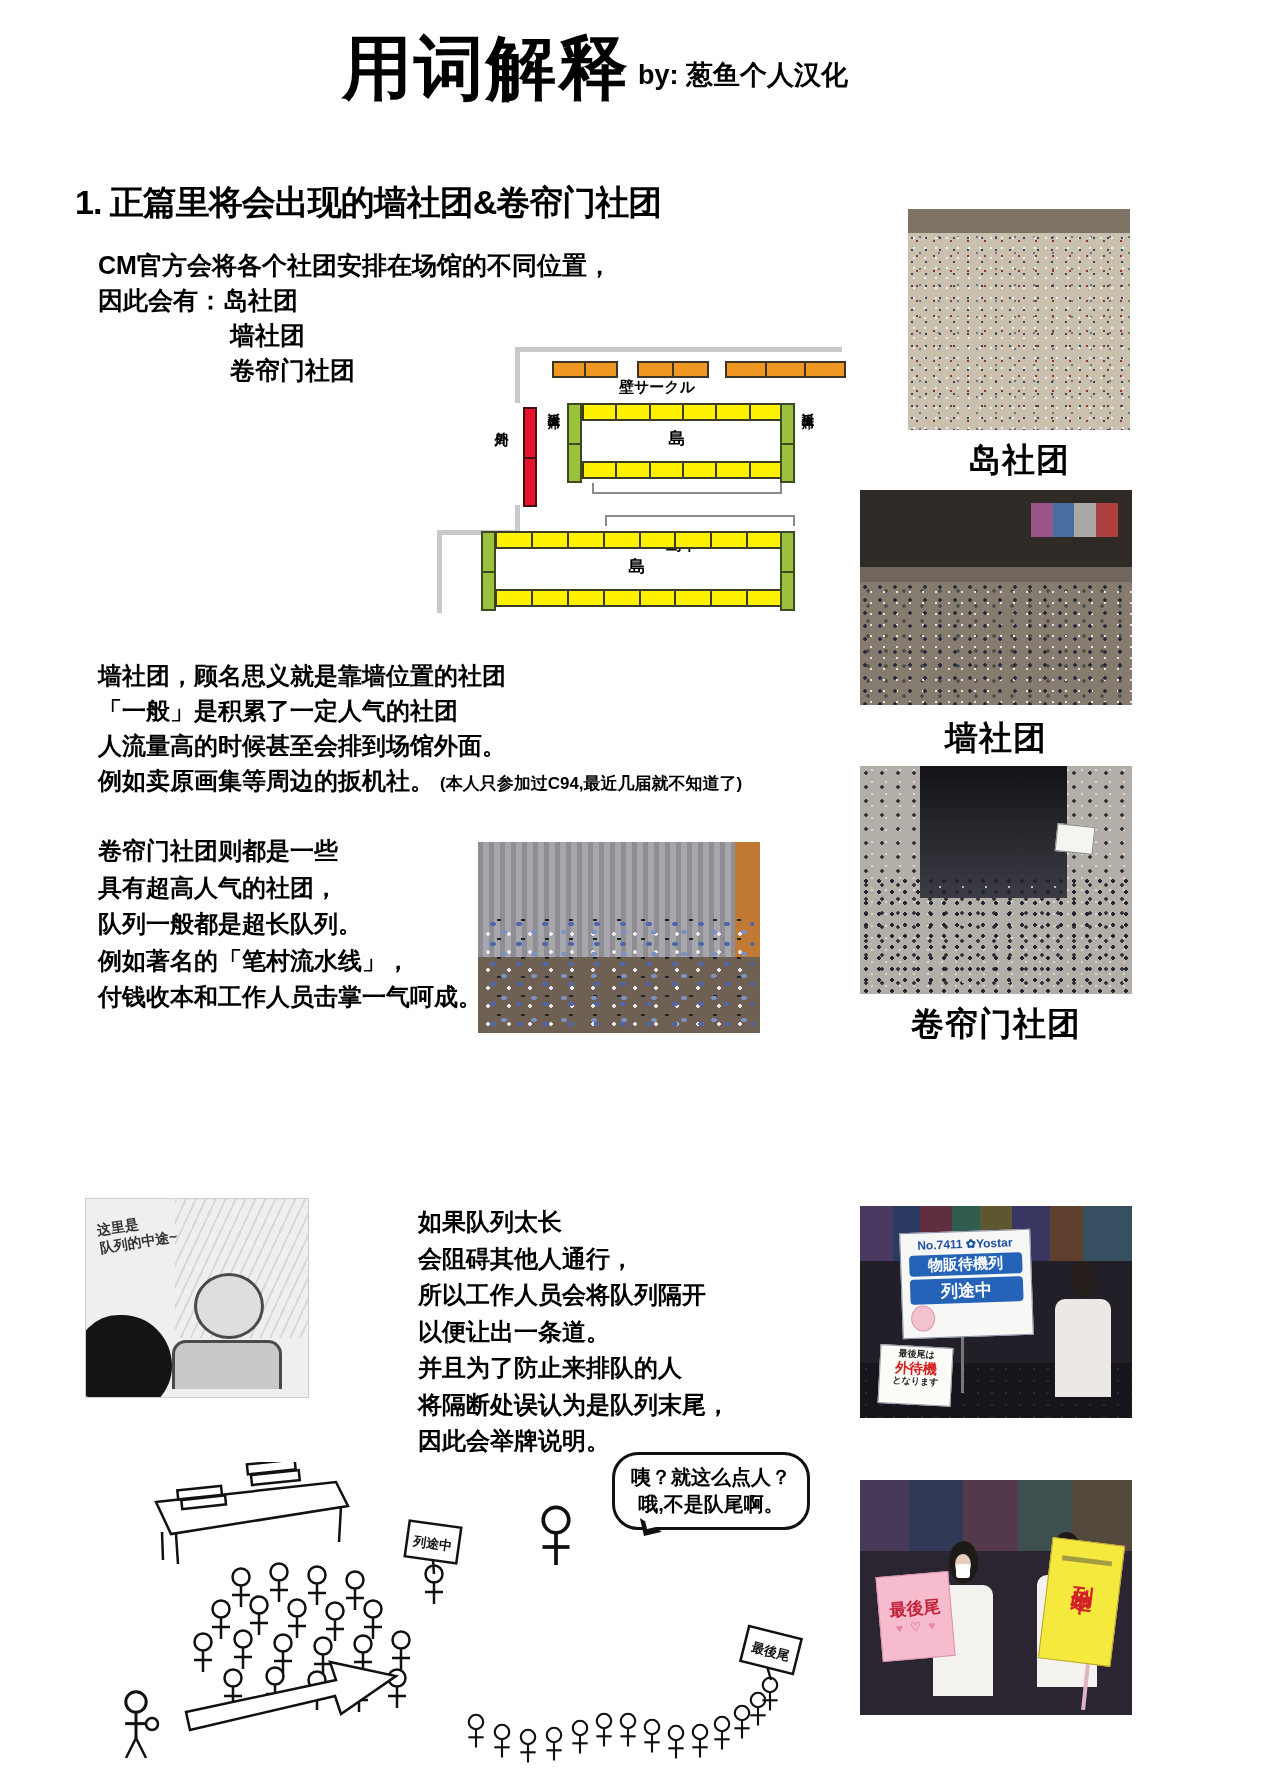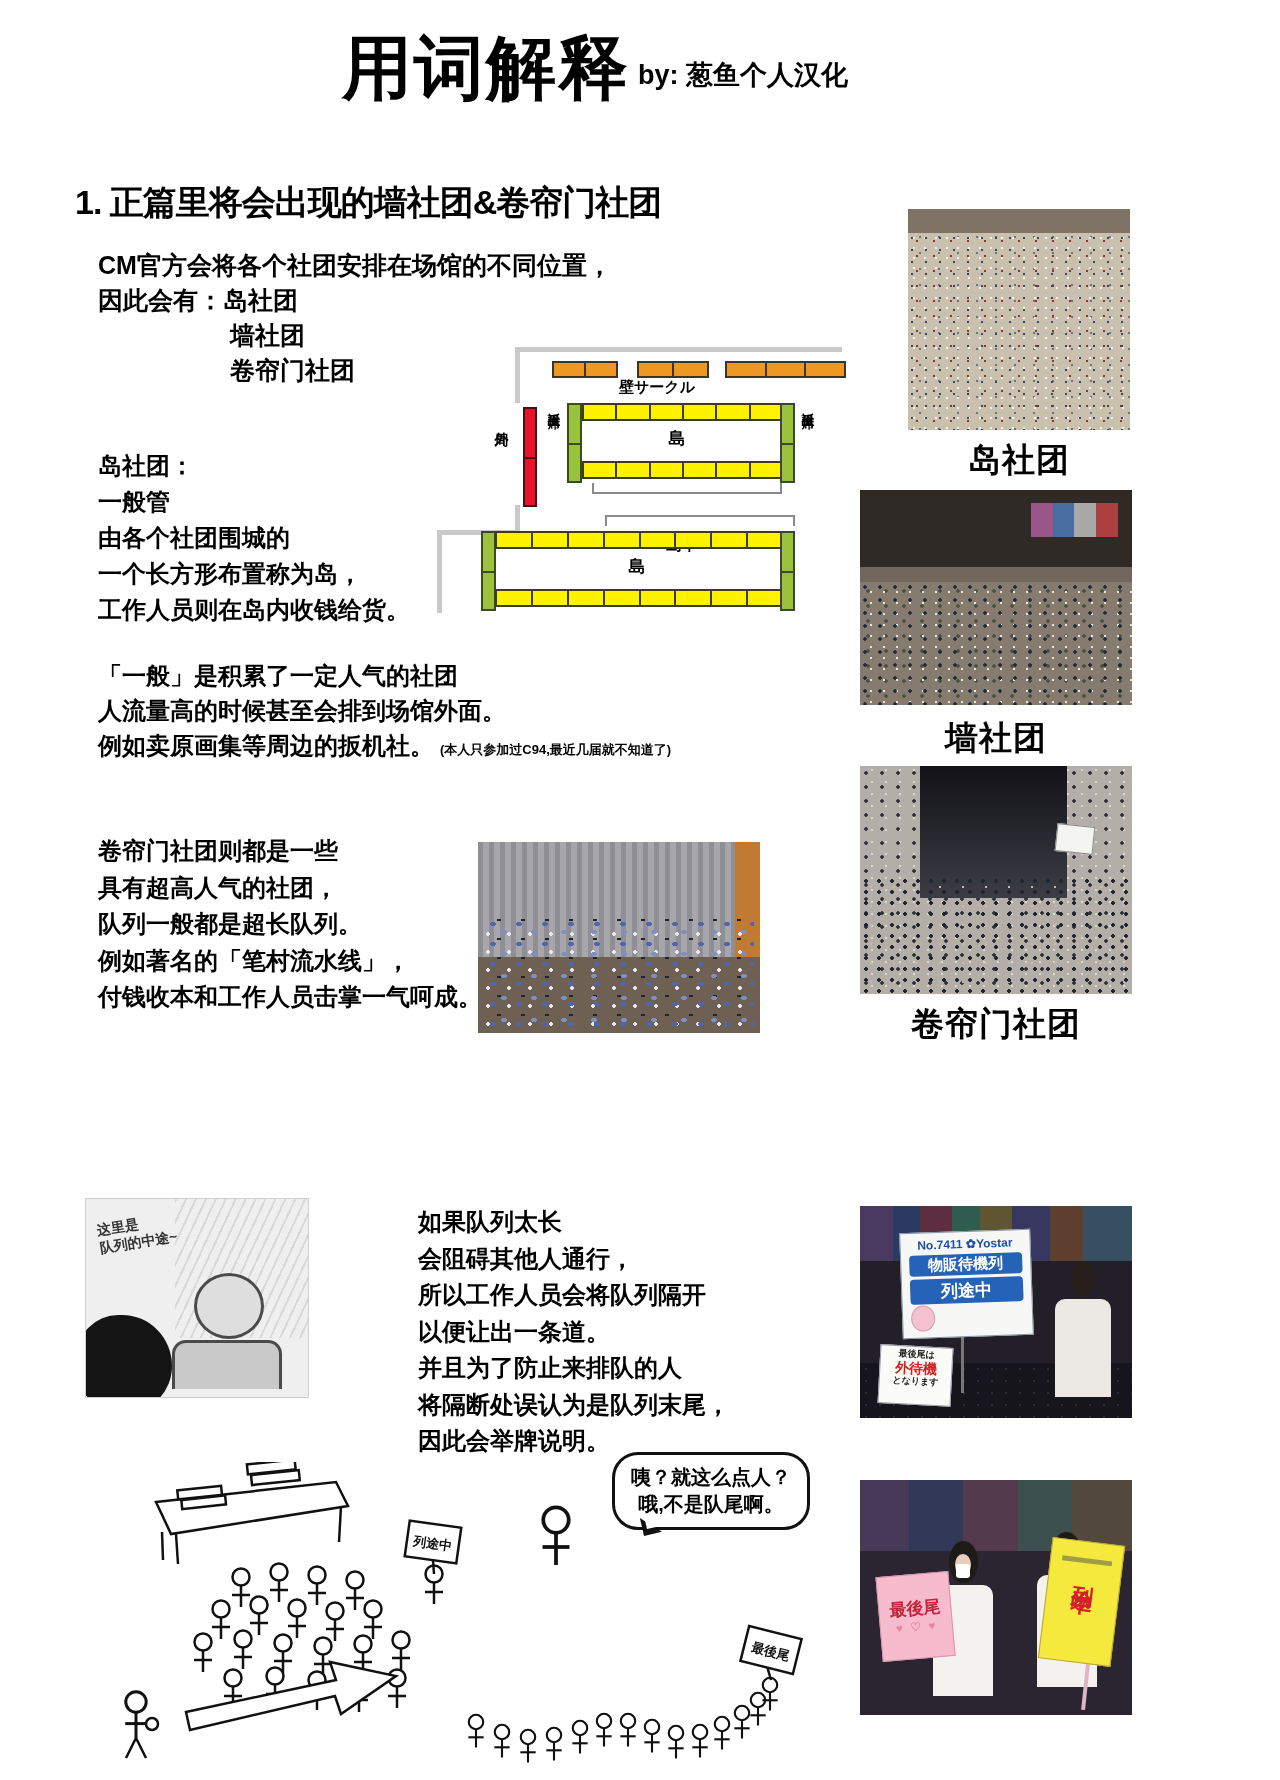"岛社团：" div.para { html: <div> <div>岛社团：</div> <div>一般管</div> <div>由各个社团围城的</div> <div>一个长方形布置称为岛，</div> <div>工作人员则在岛内收钱给货。</div> </div> -> none }
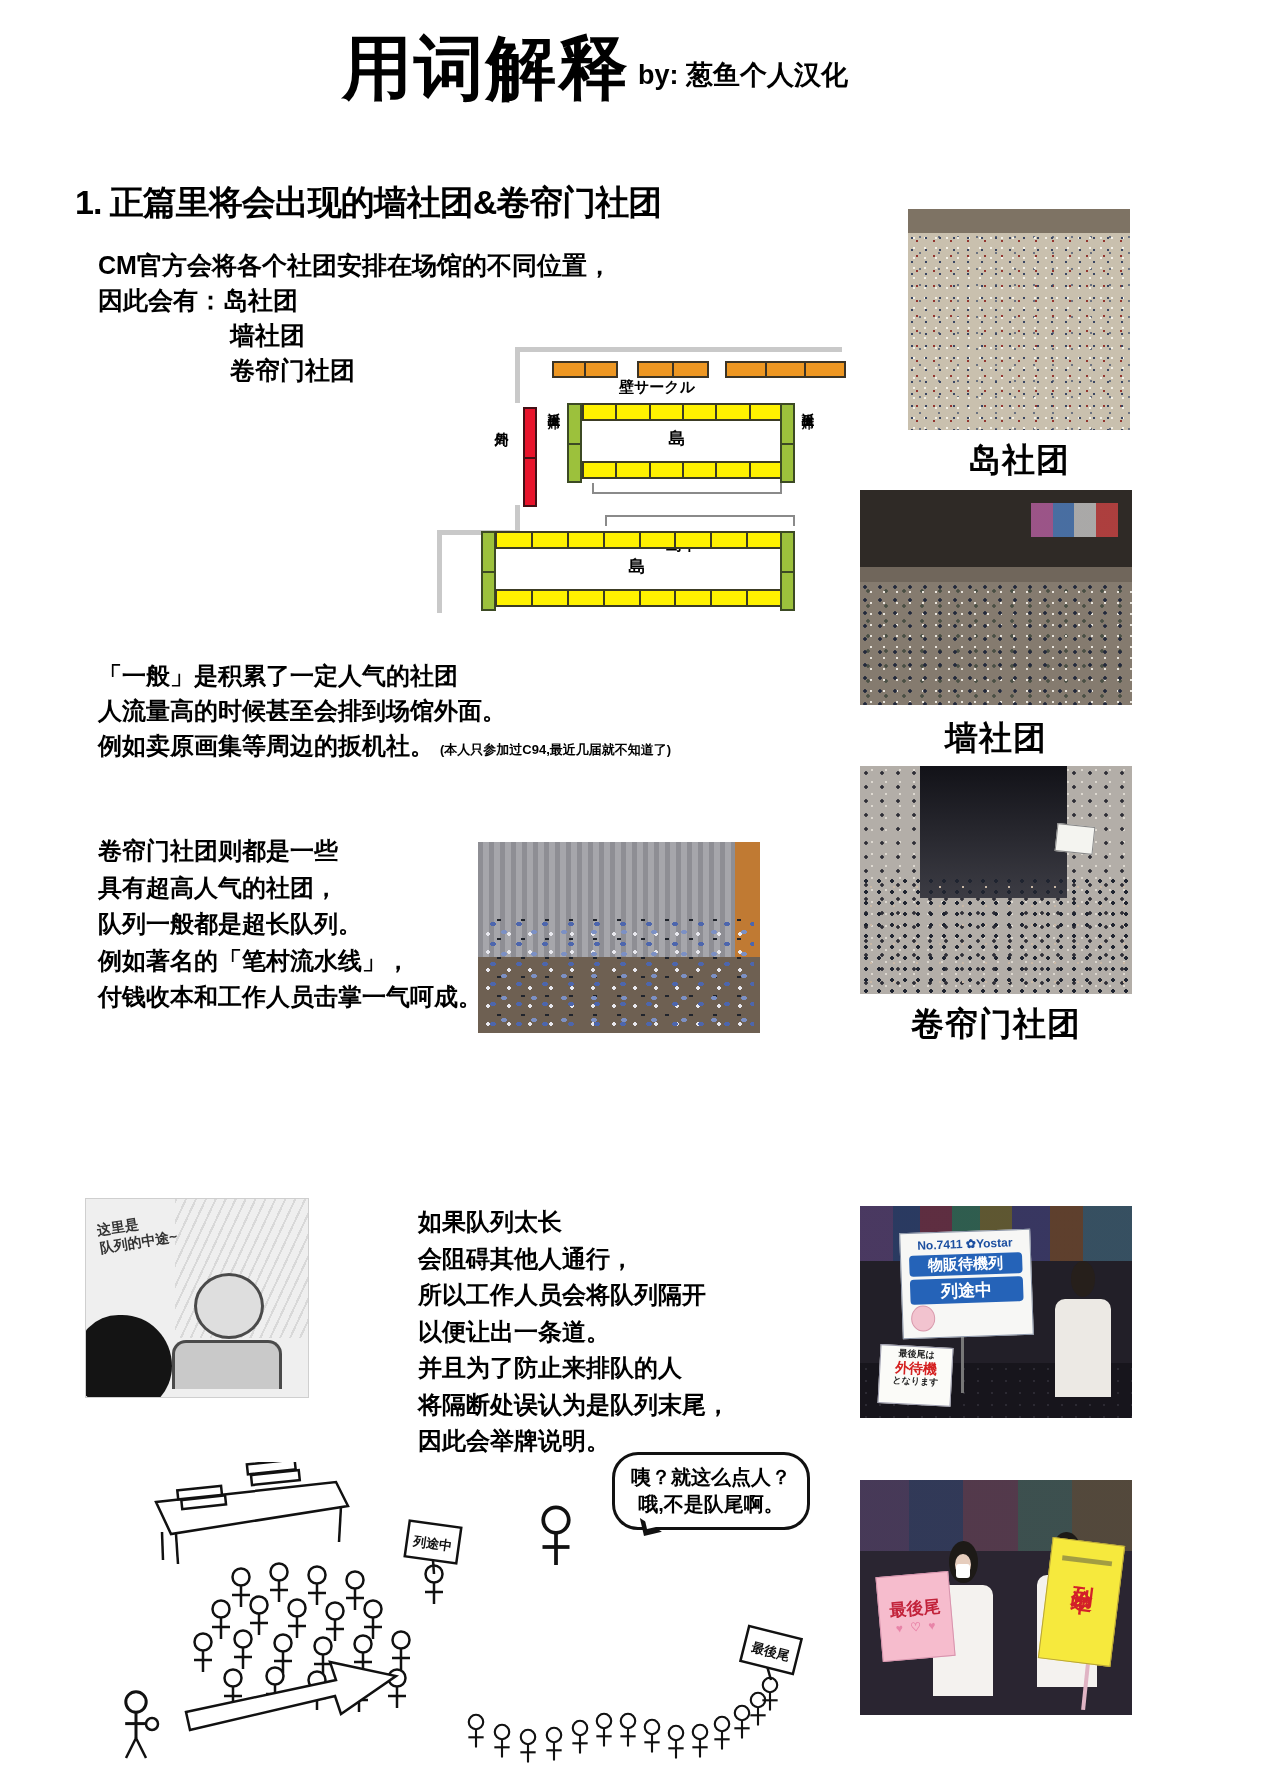"墙社团，顾名思义就是靠墙位置的社团" div.ln { html: none -> <div>墙社团，顾名思义就是靠墙位置的社团</div> }
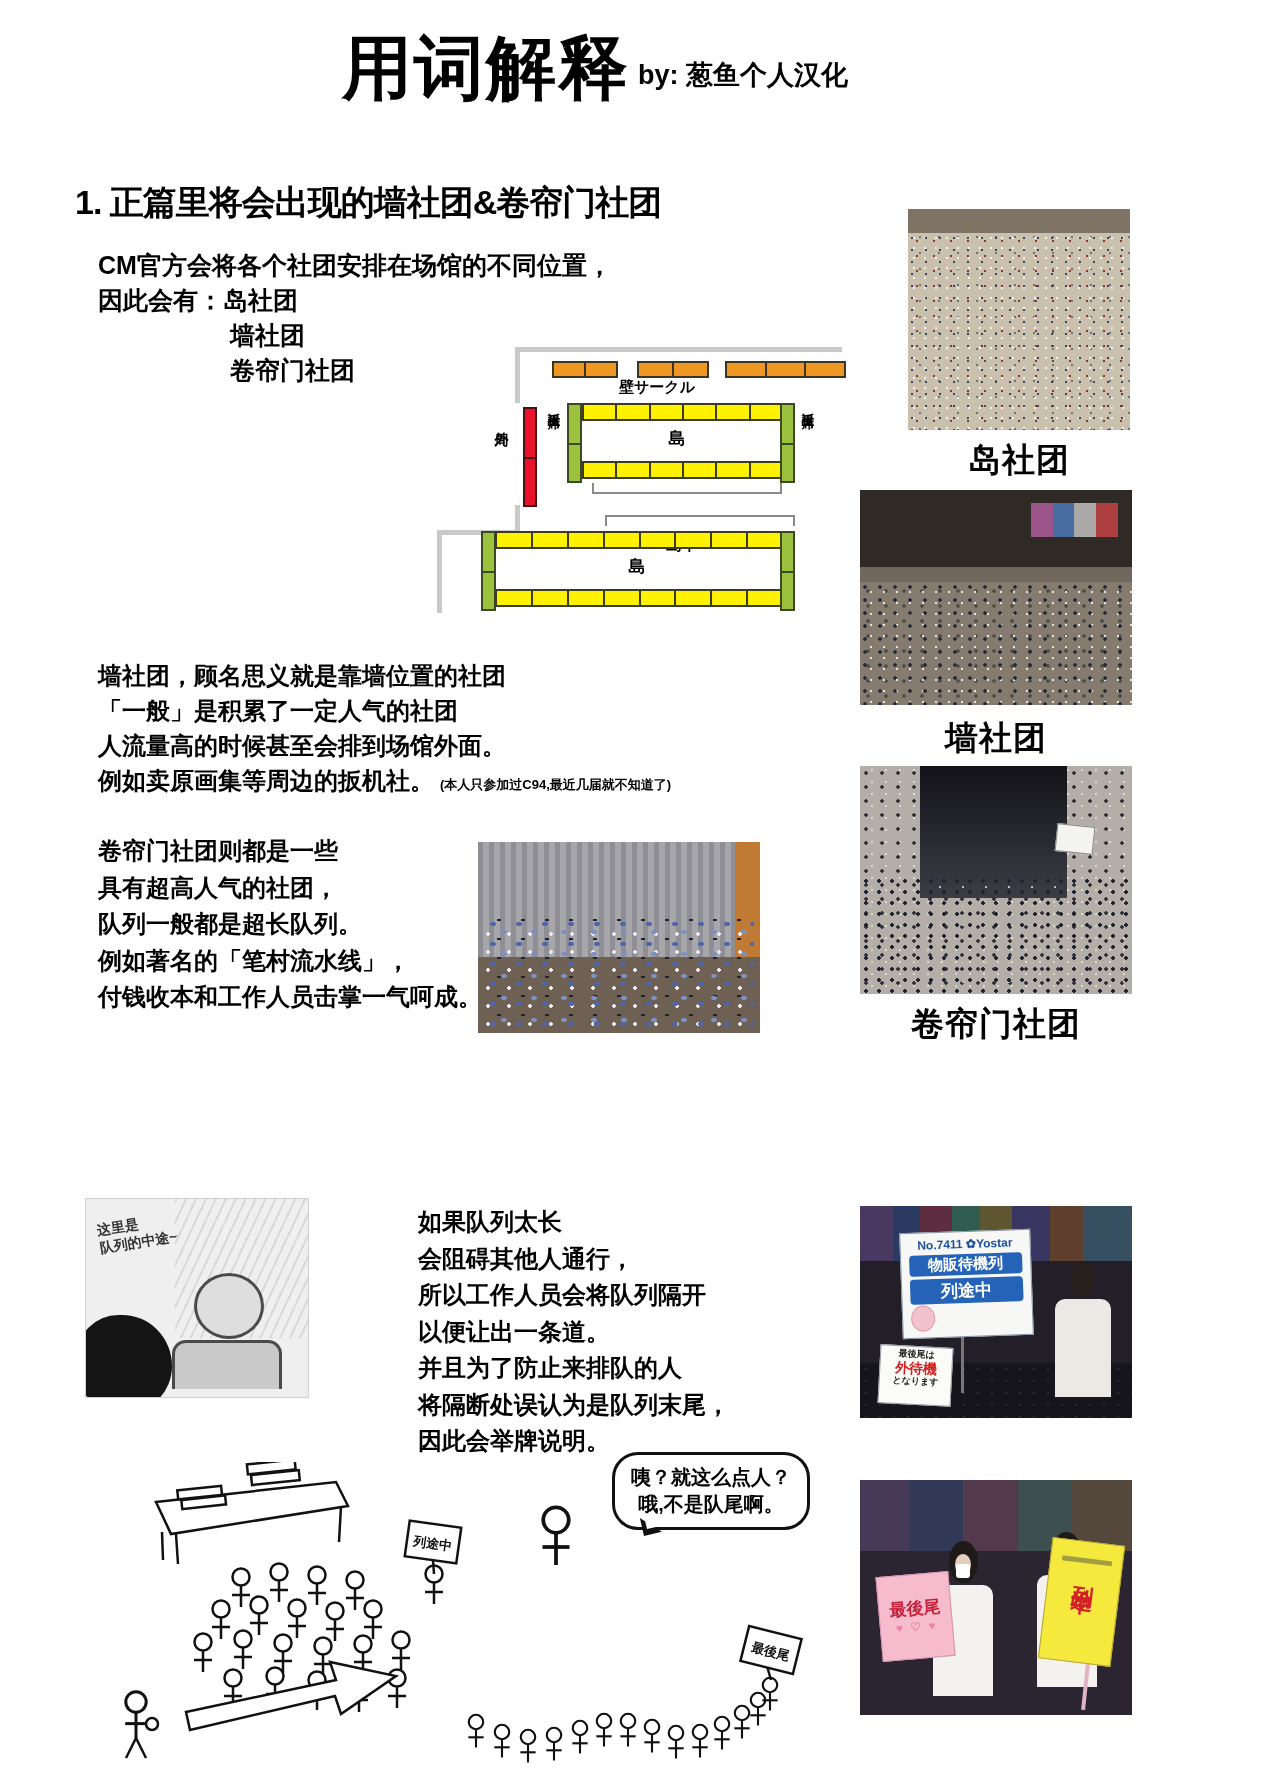"(本人只参加过C94,最近几届就不知道了)" .note { font-size: 13px -> 17px }
